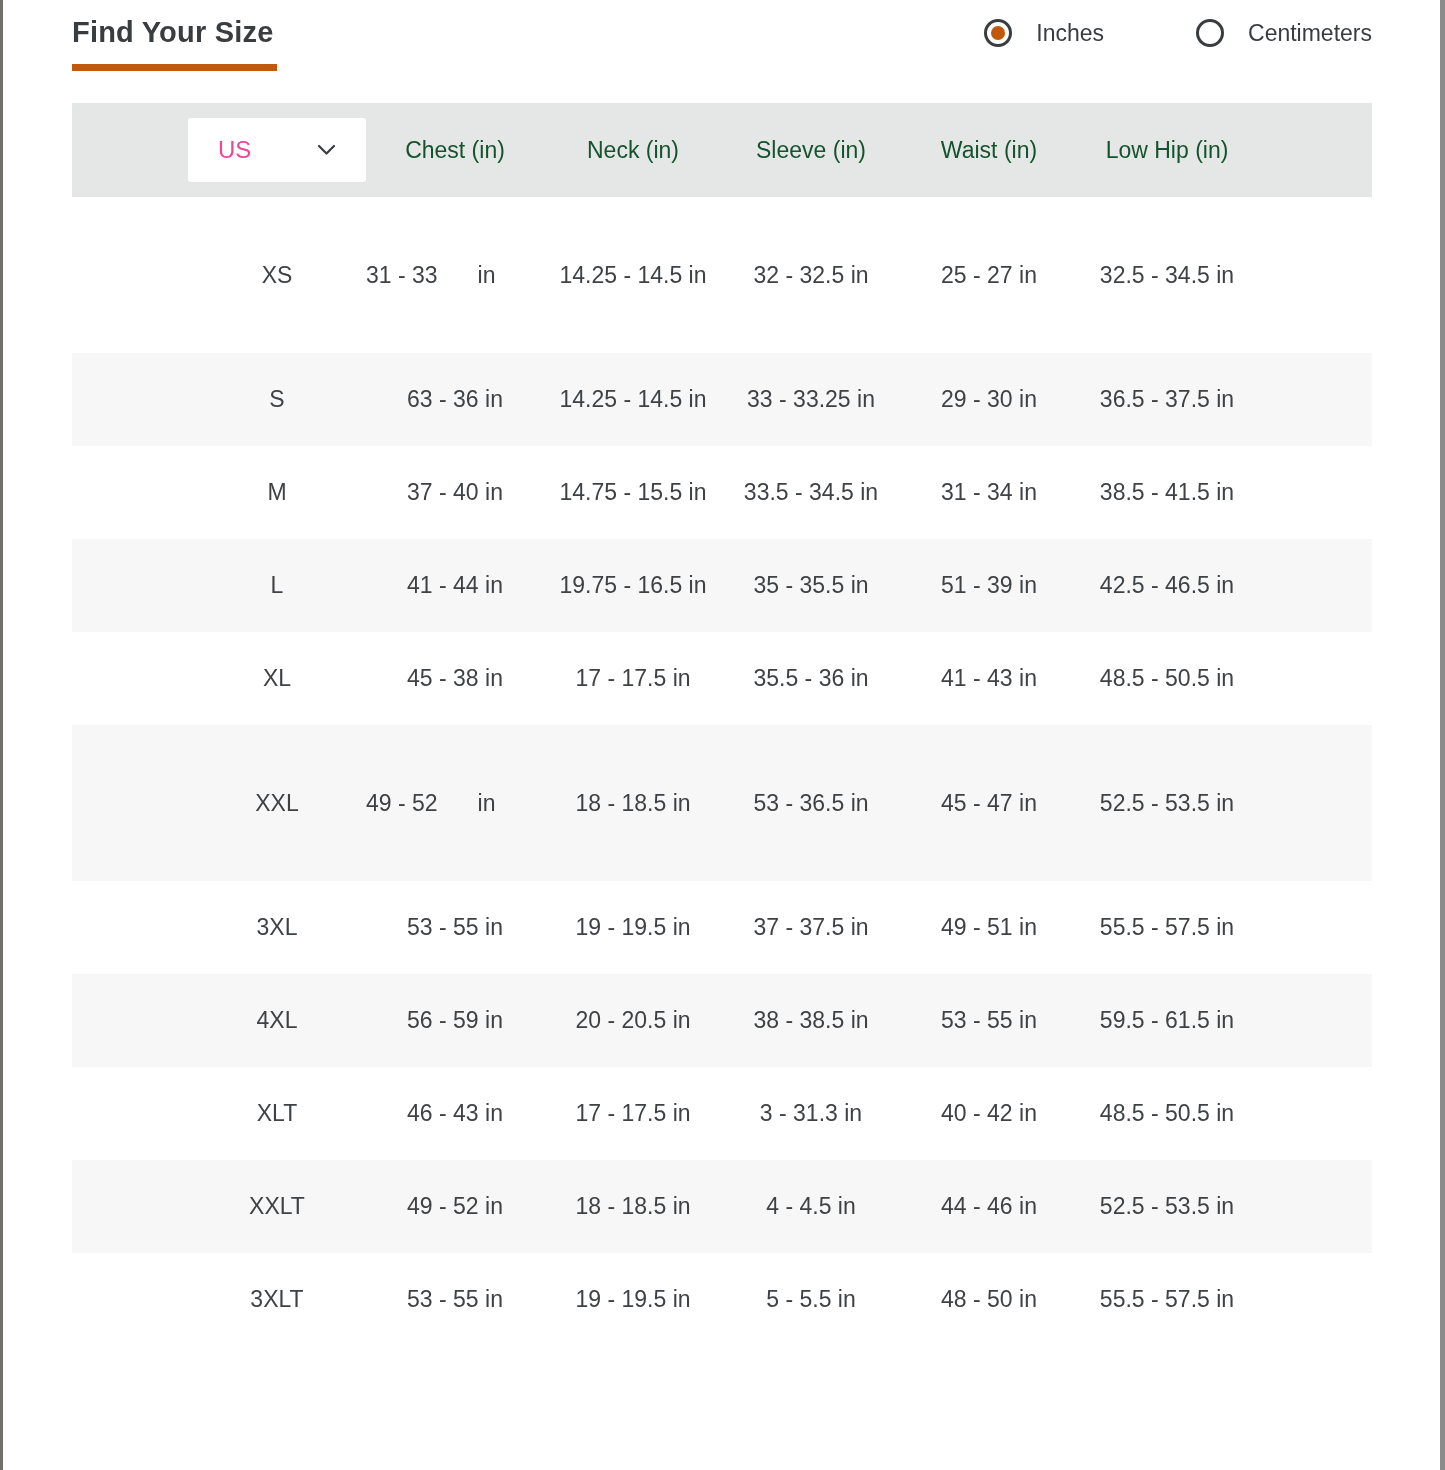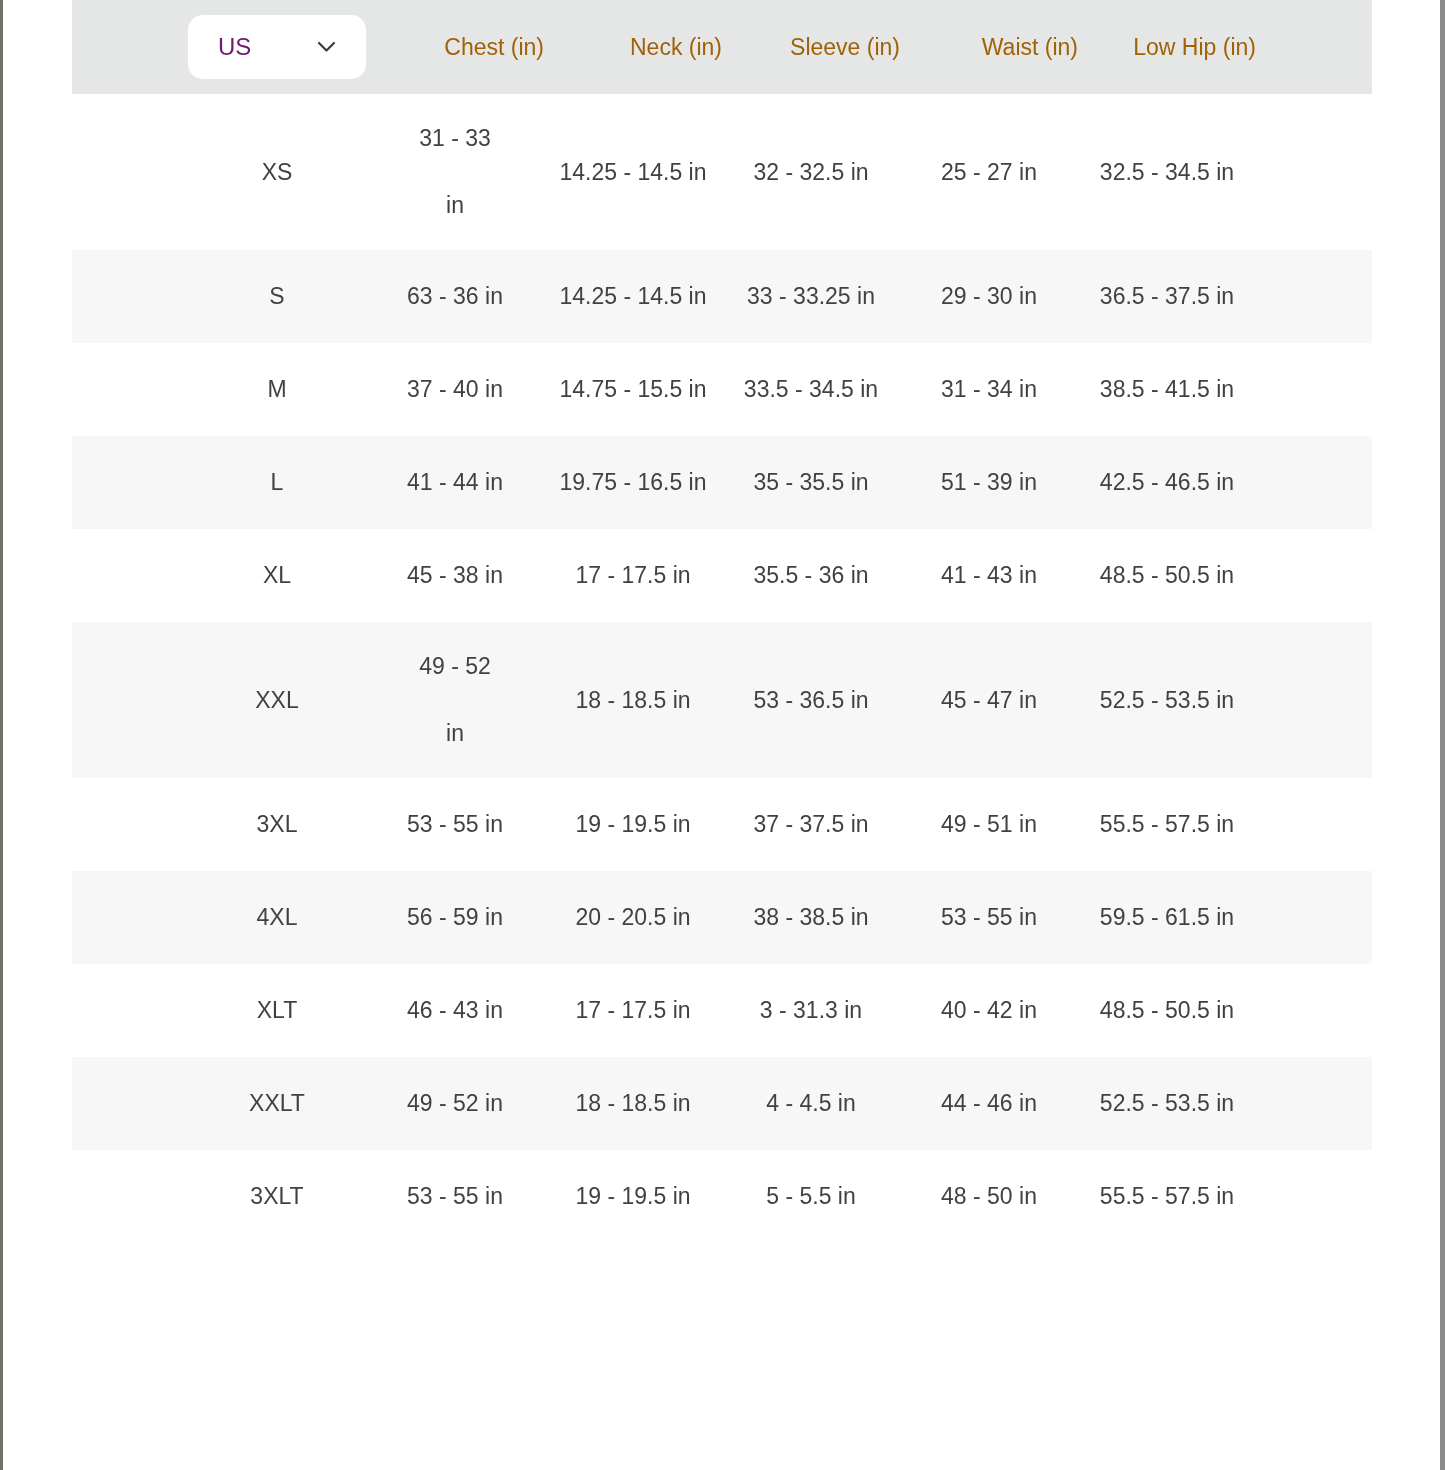"Find Your Size" div.head { html: none -> <div> <h1>Find Your Size</h1> <div></div> <div> <label> <span></span> <span>Inches</span> </label> <label> <span></span> <span>Centimeters</span> </label> </div> </div> }
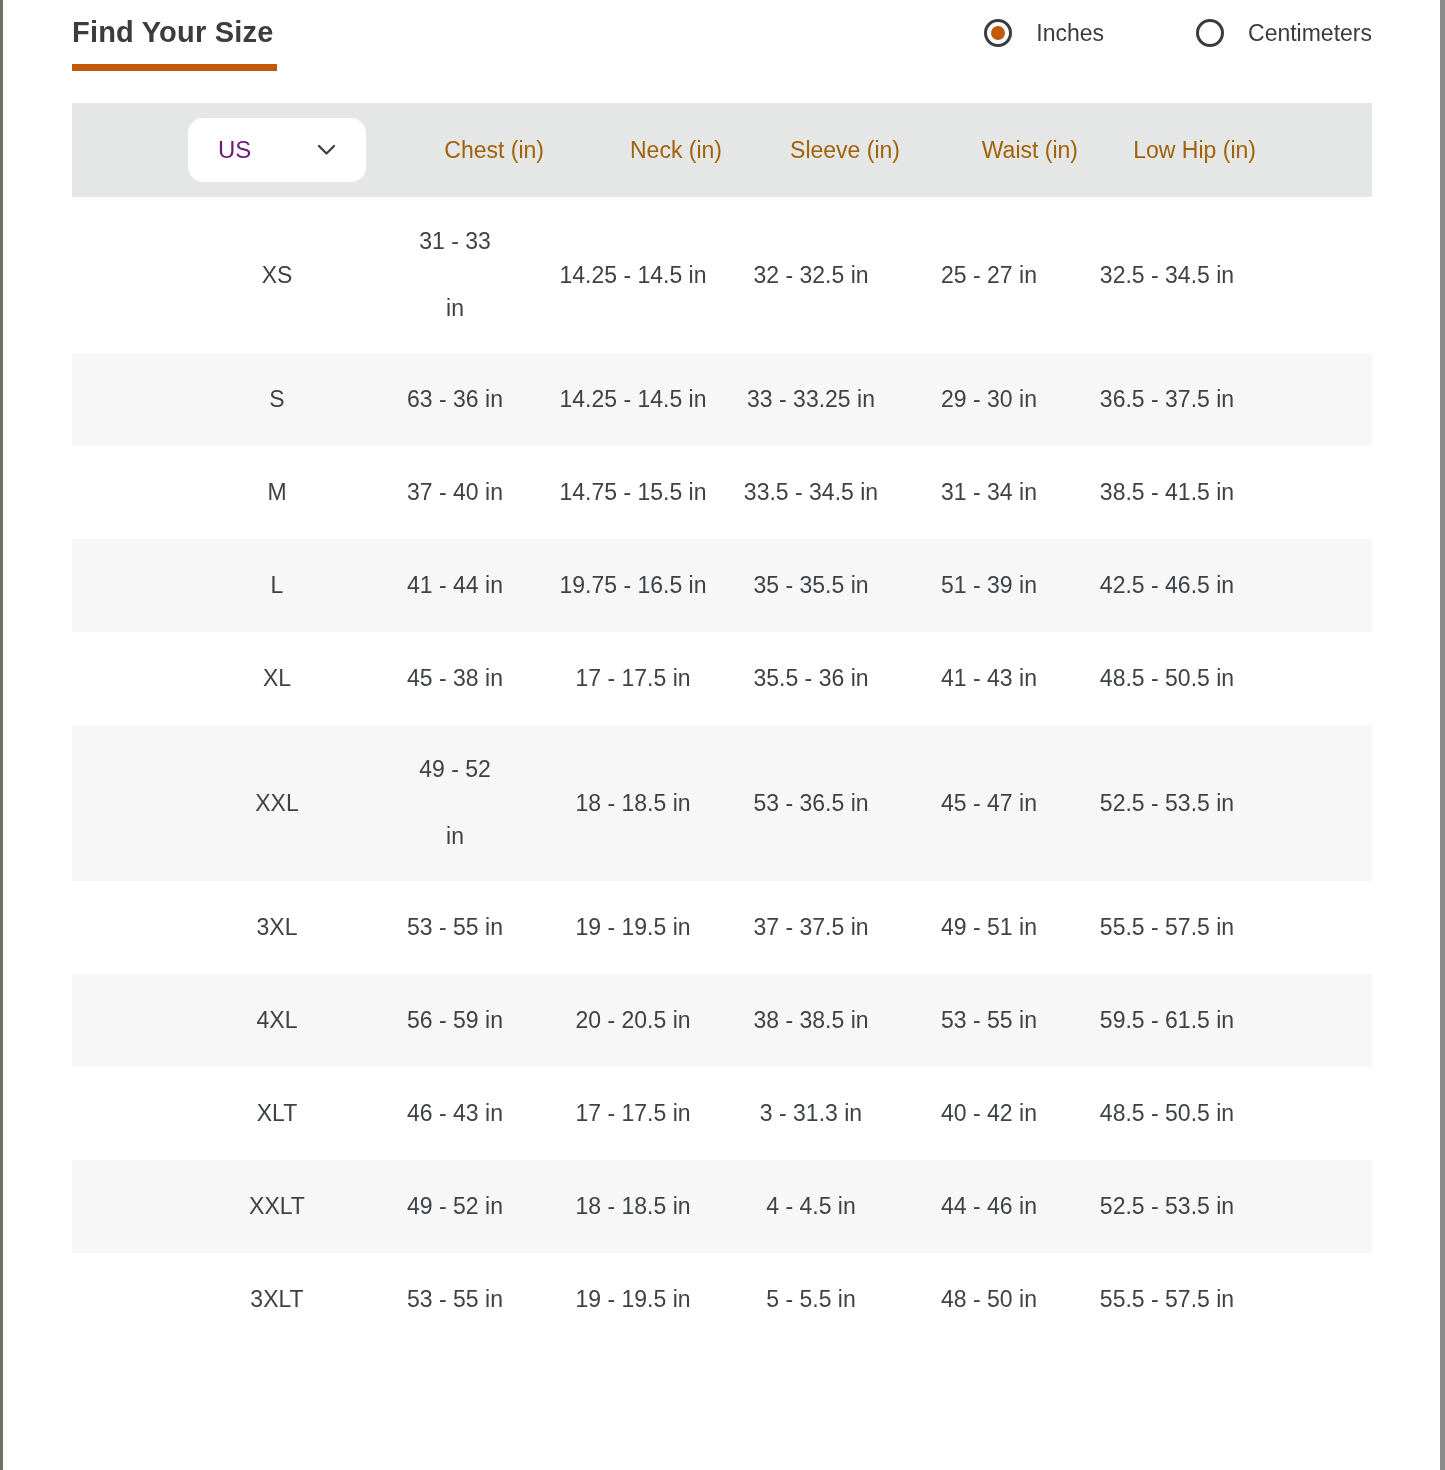"US" .select { border-radius: 15px -> 3px; color: #701a75 -> #ec4899 }
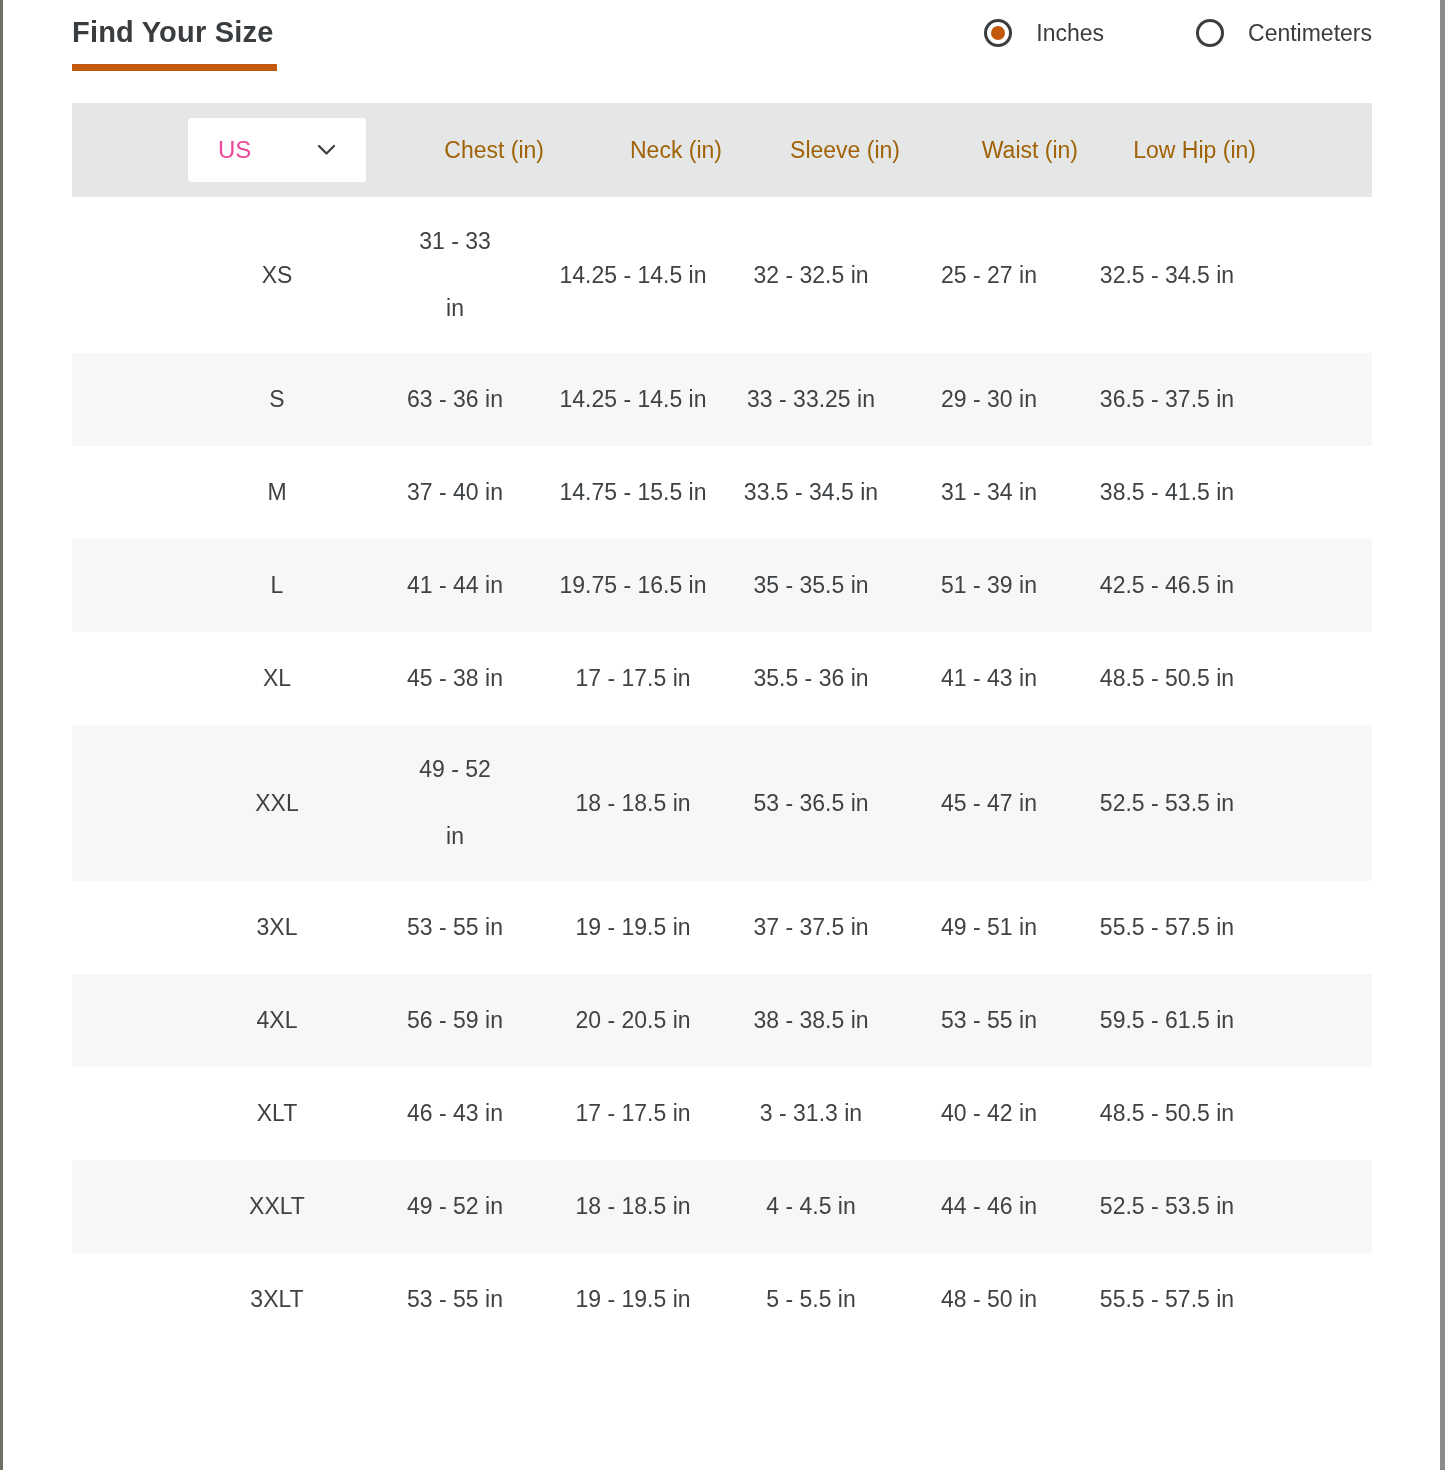"Chest (in)" .th { color: #a16207 -> #14532d; text-align: right -> none }
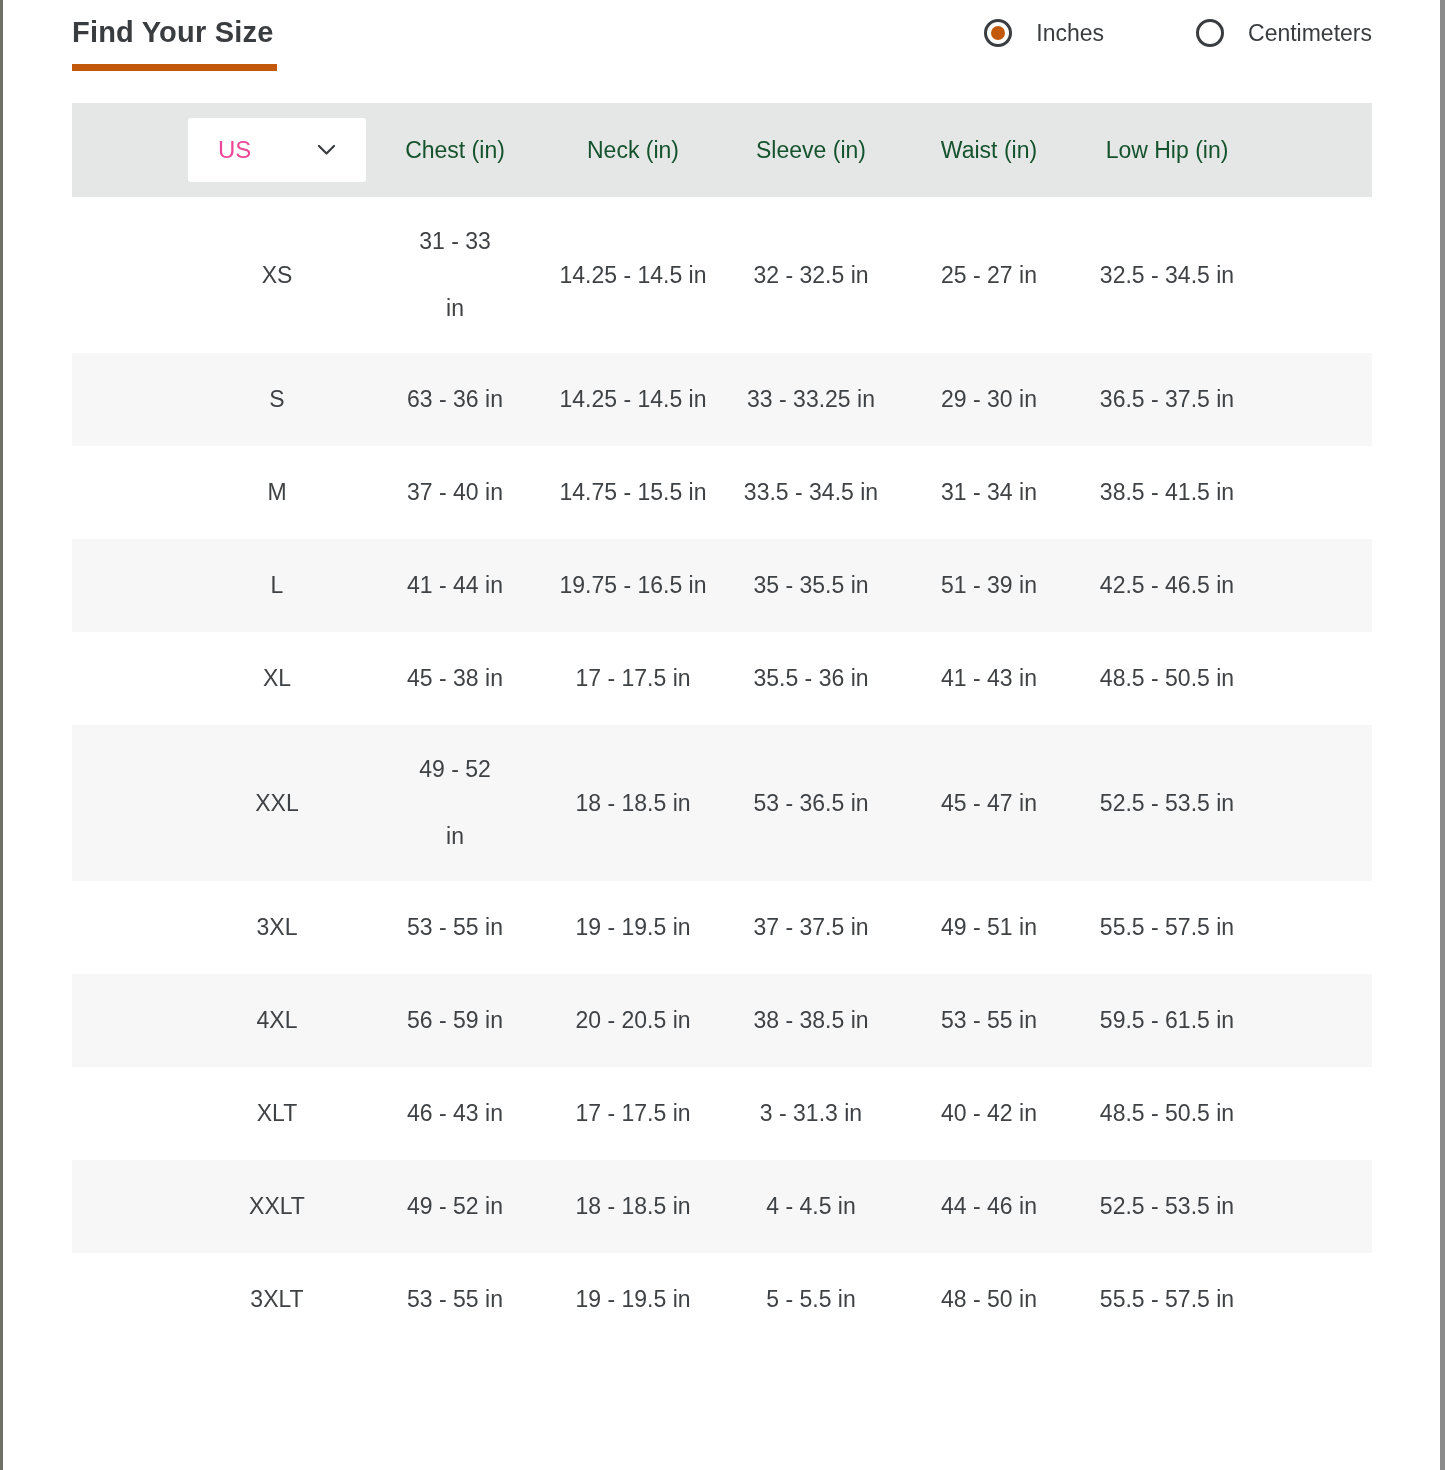"31 - 33" .two-line { flex-direction: column -> none }
